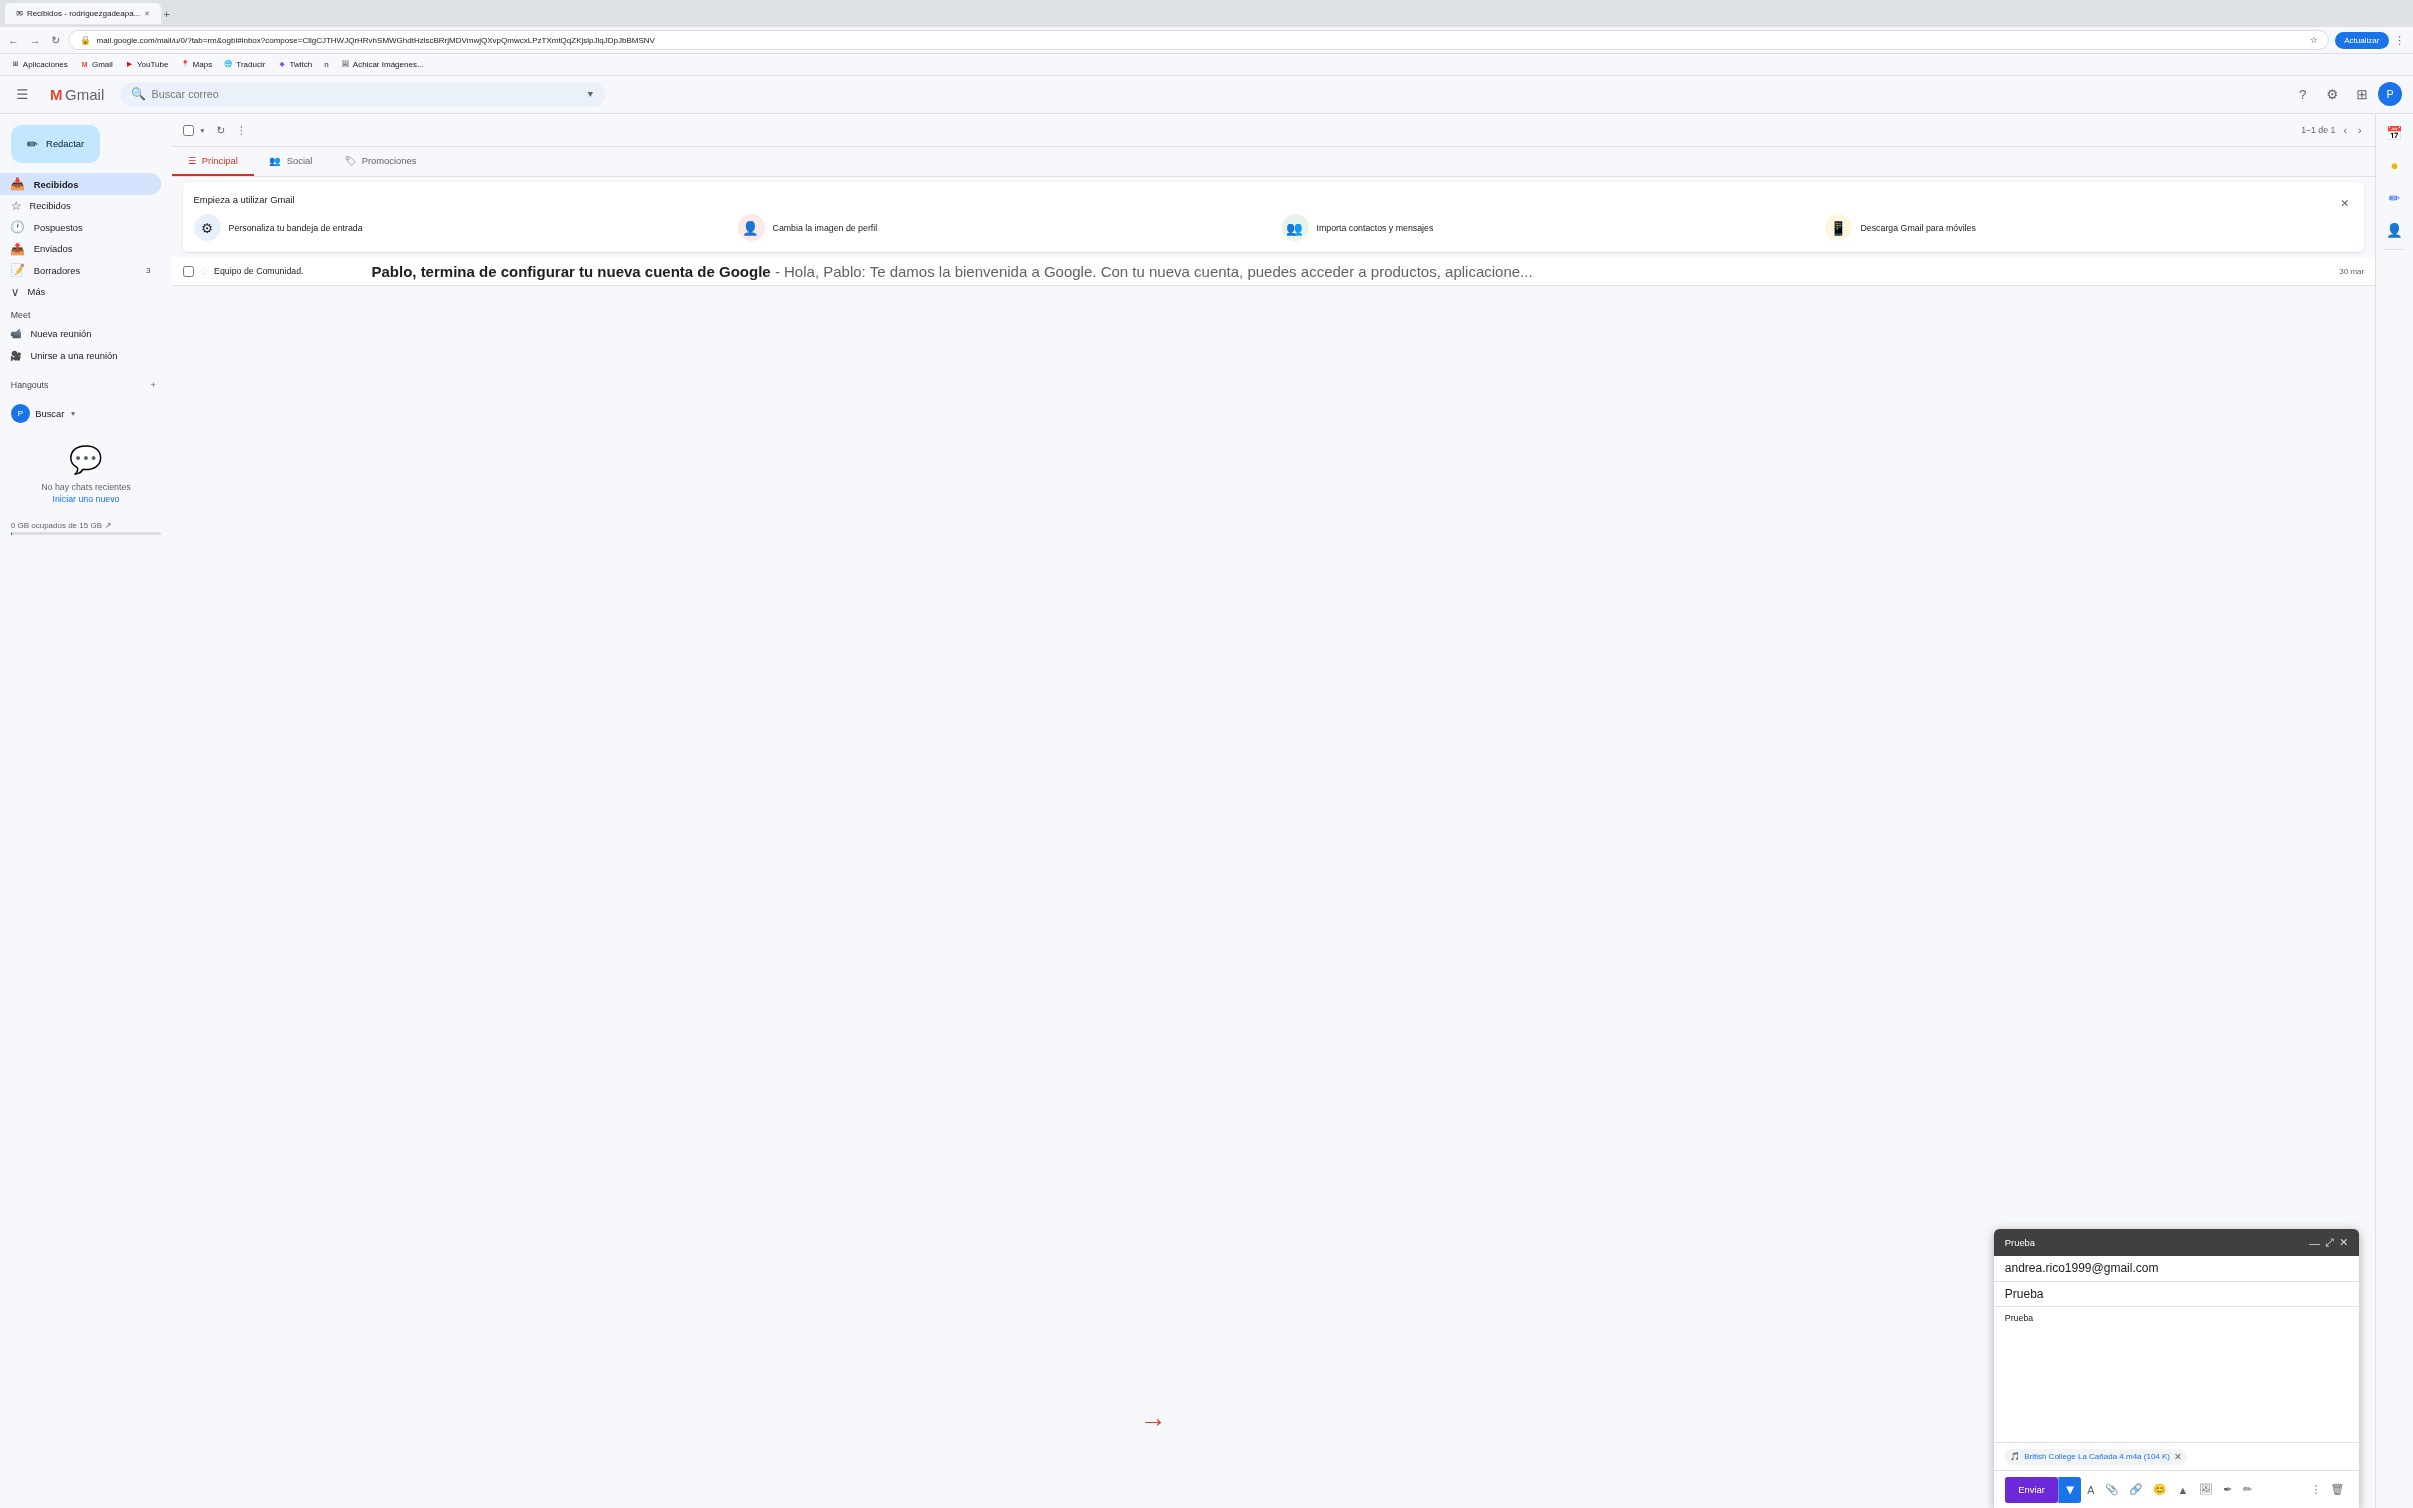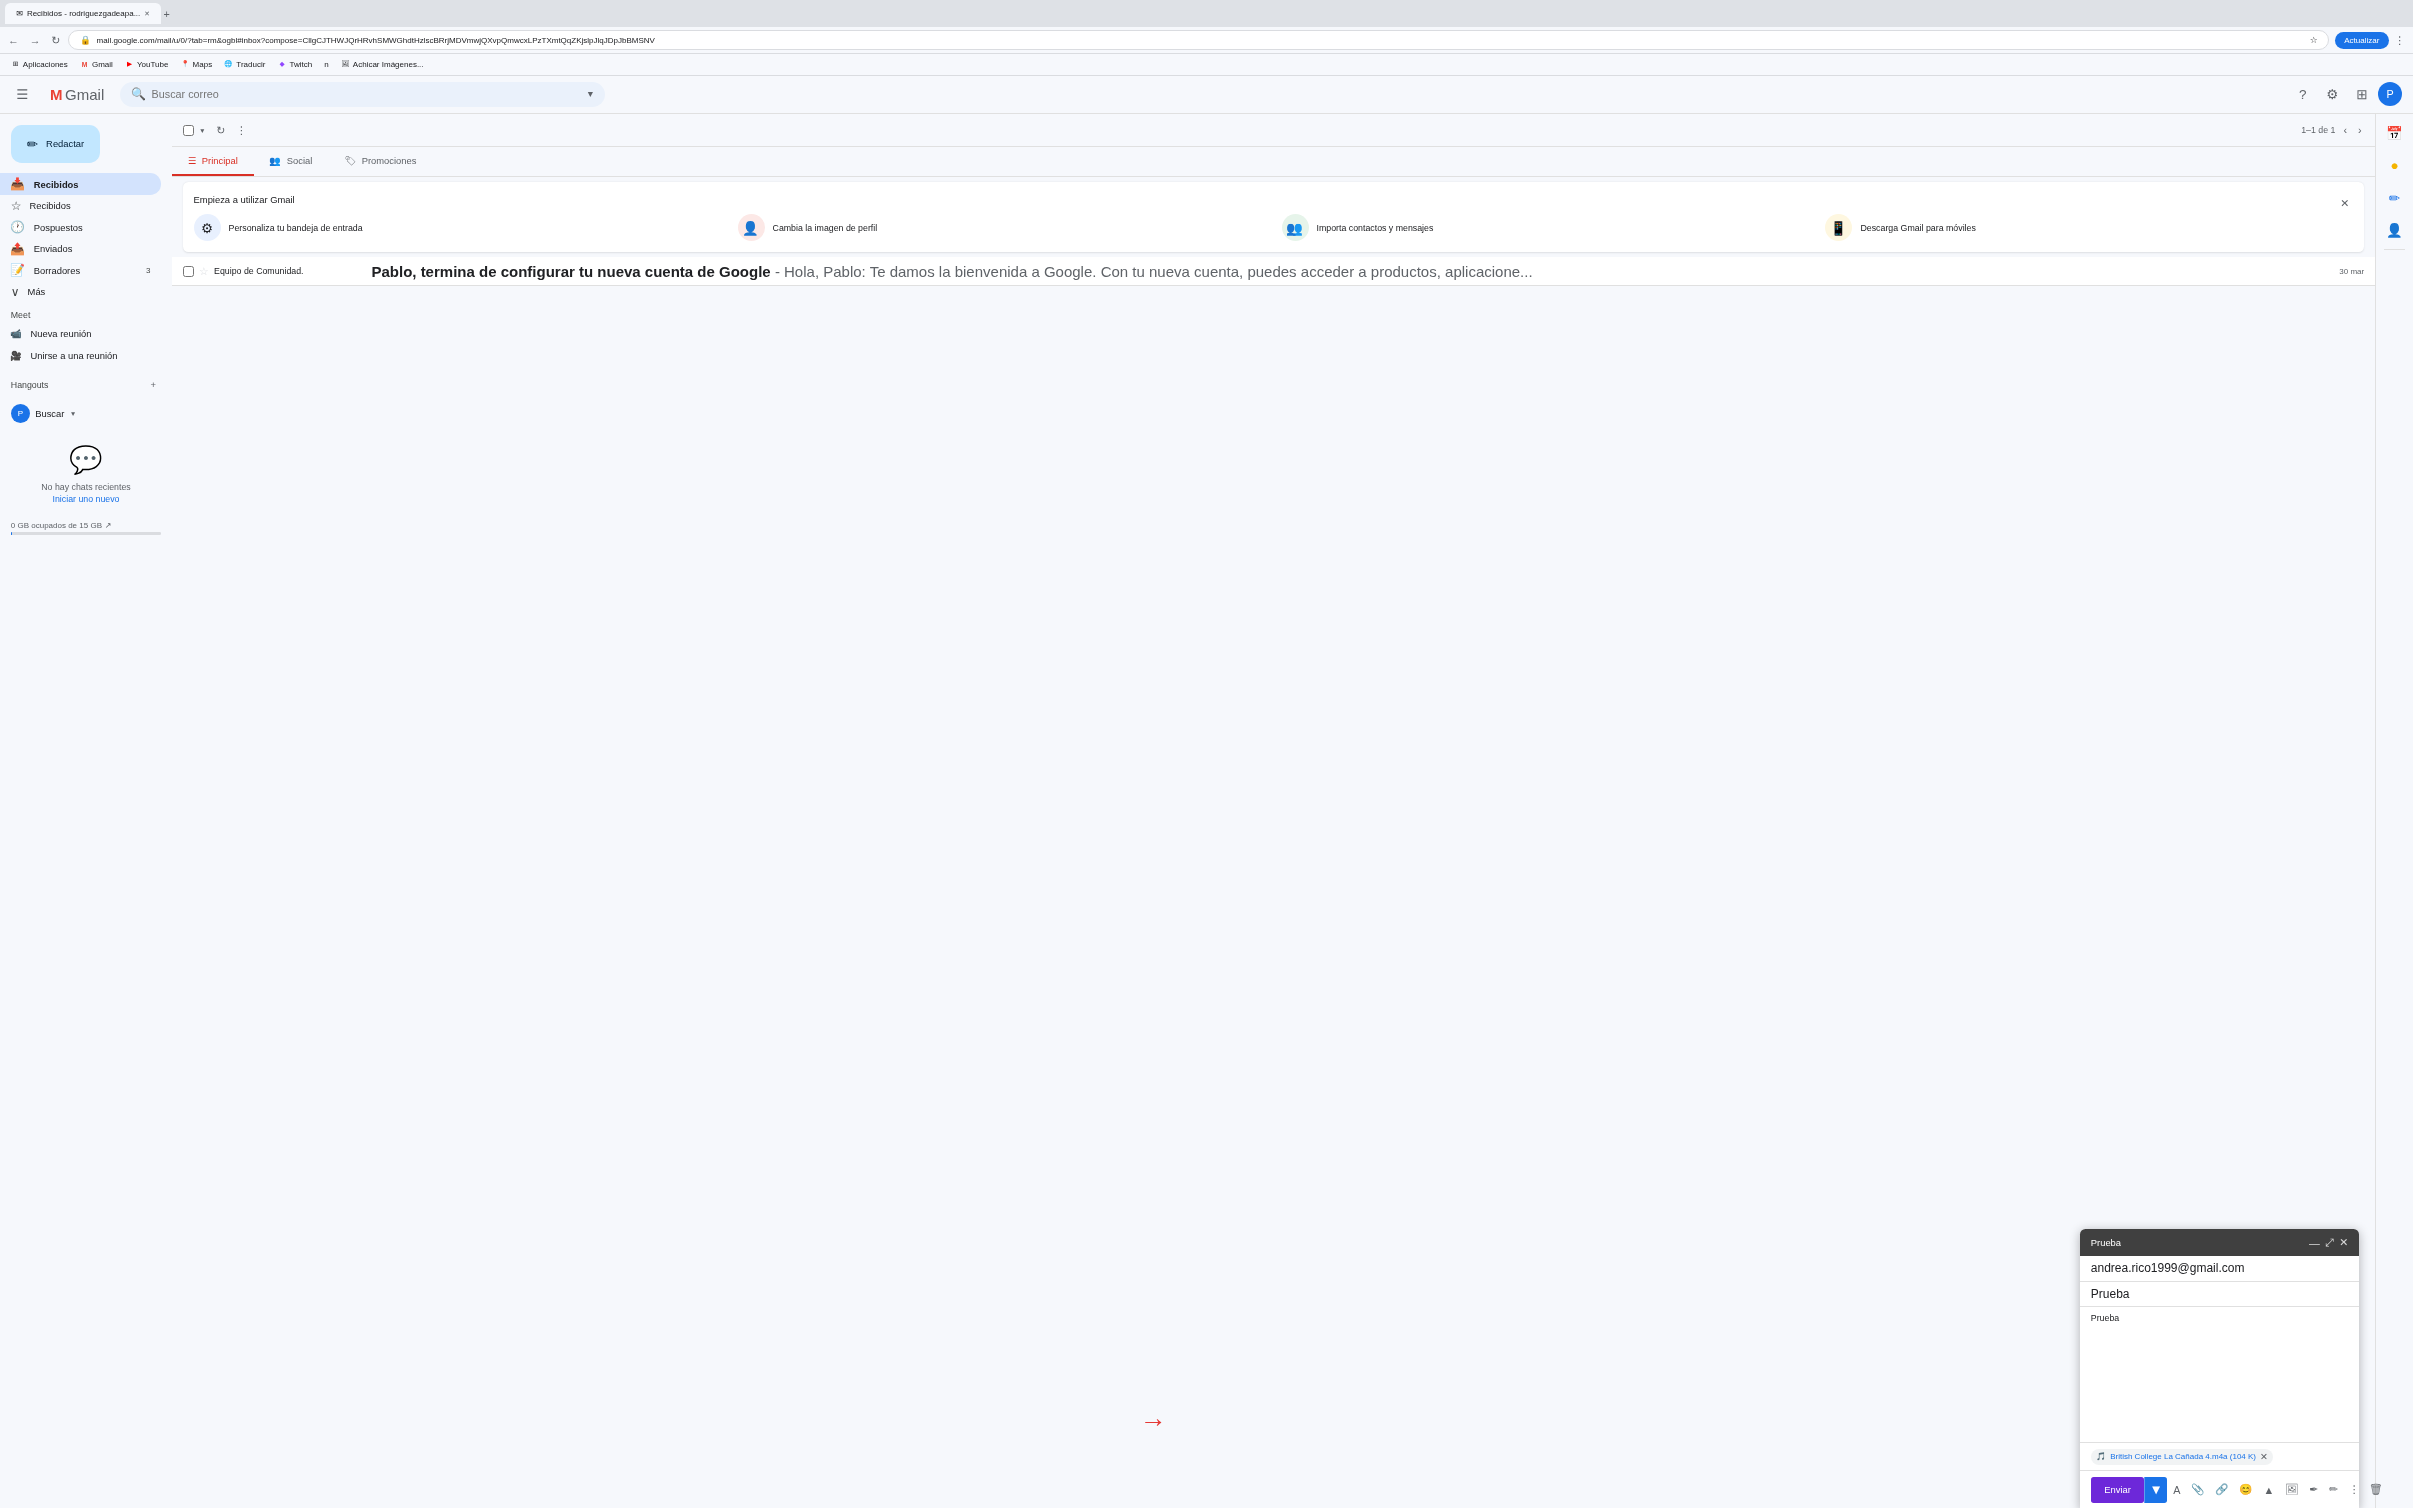"Prueba" .compose-window { width: 279px -> 365px }
